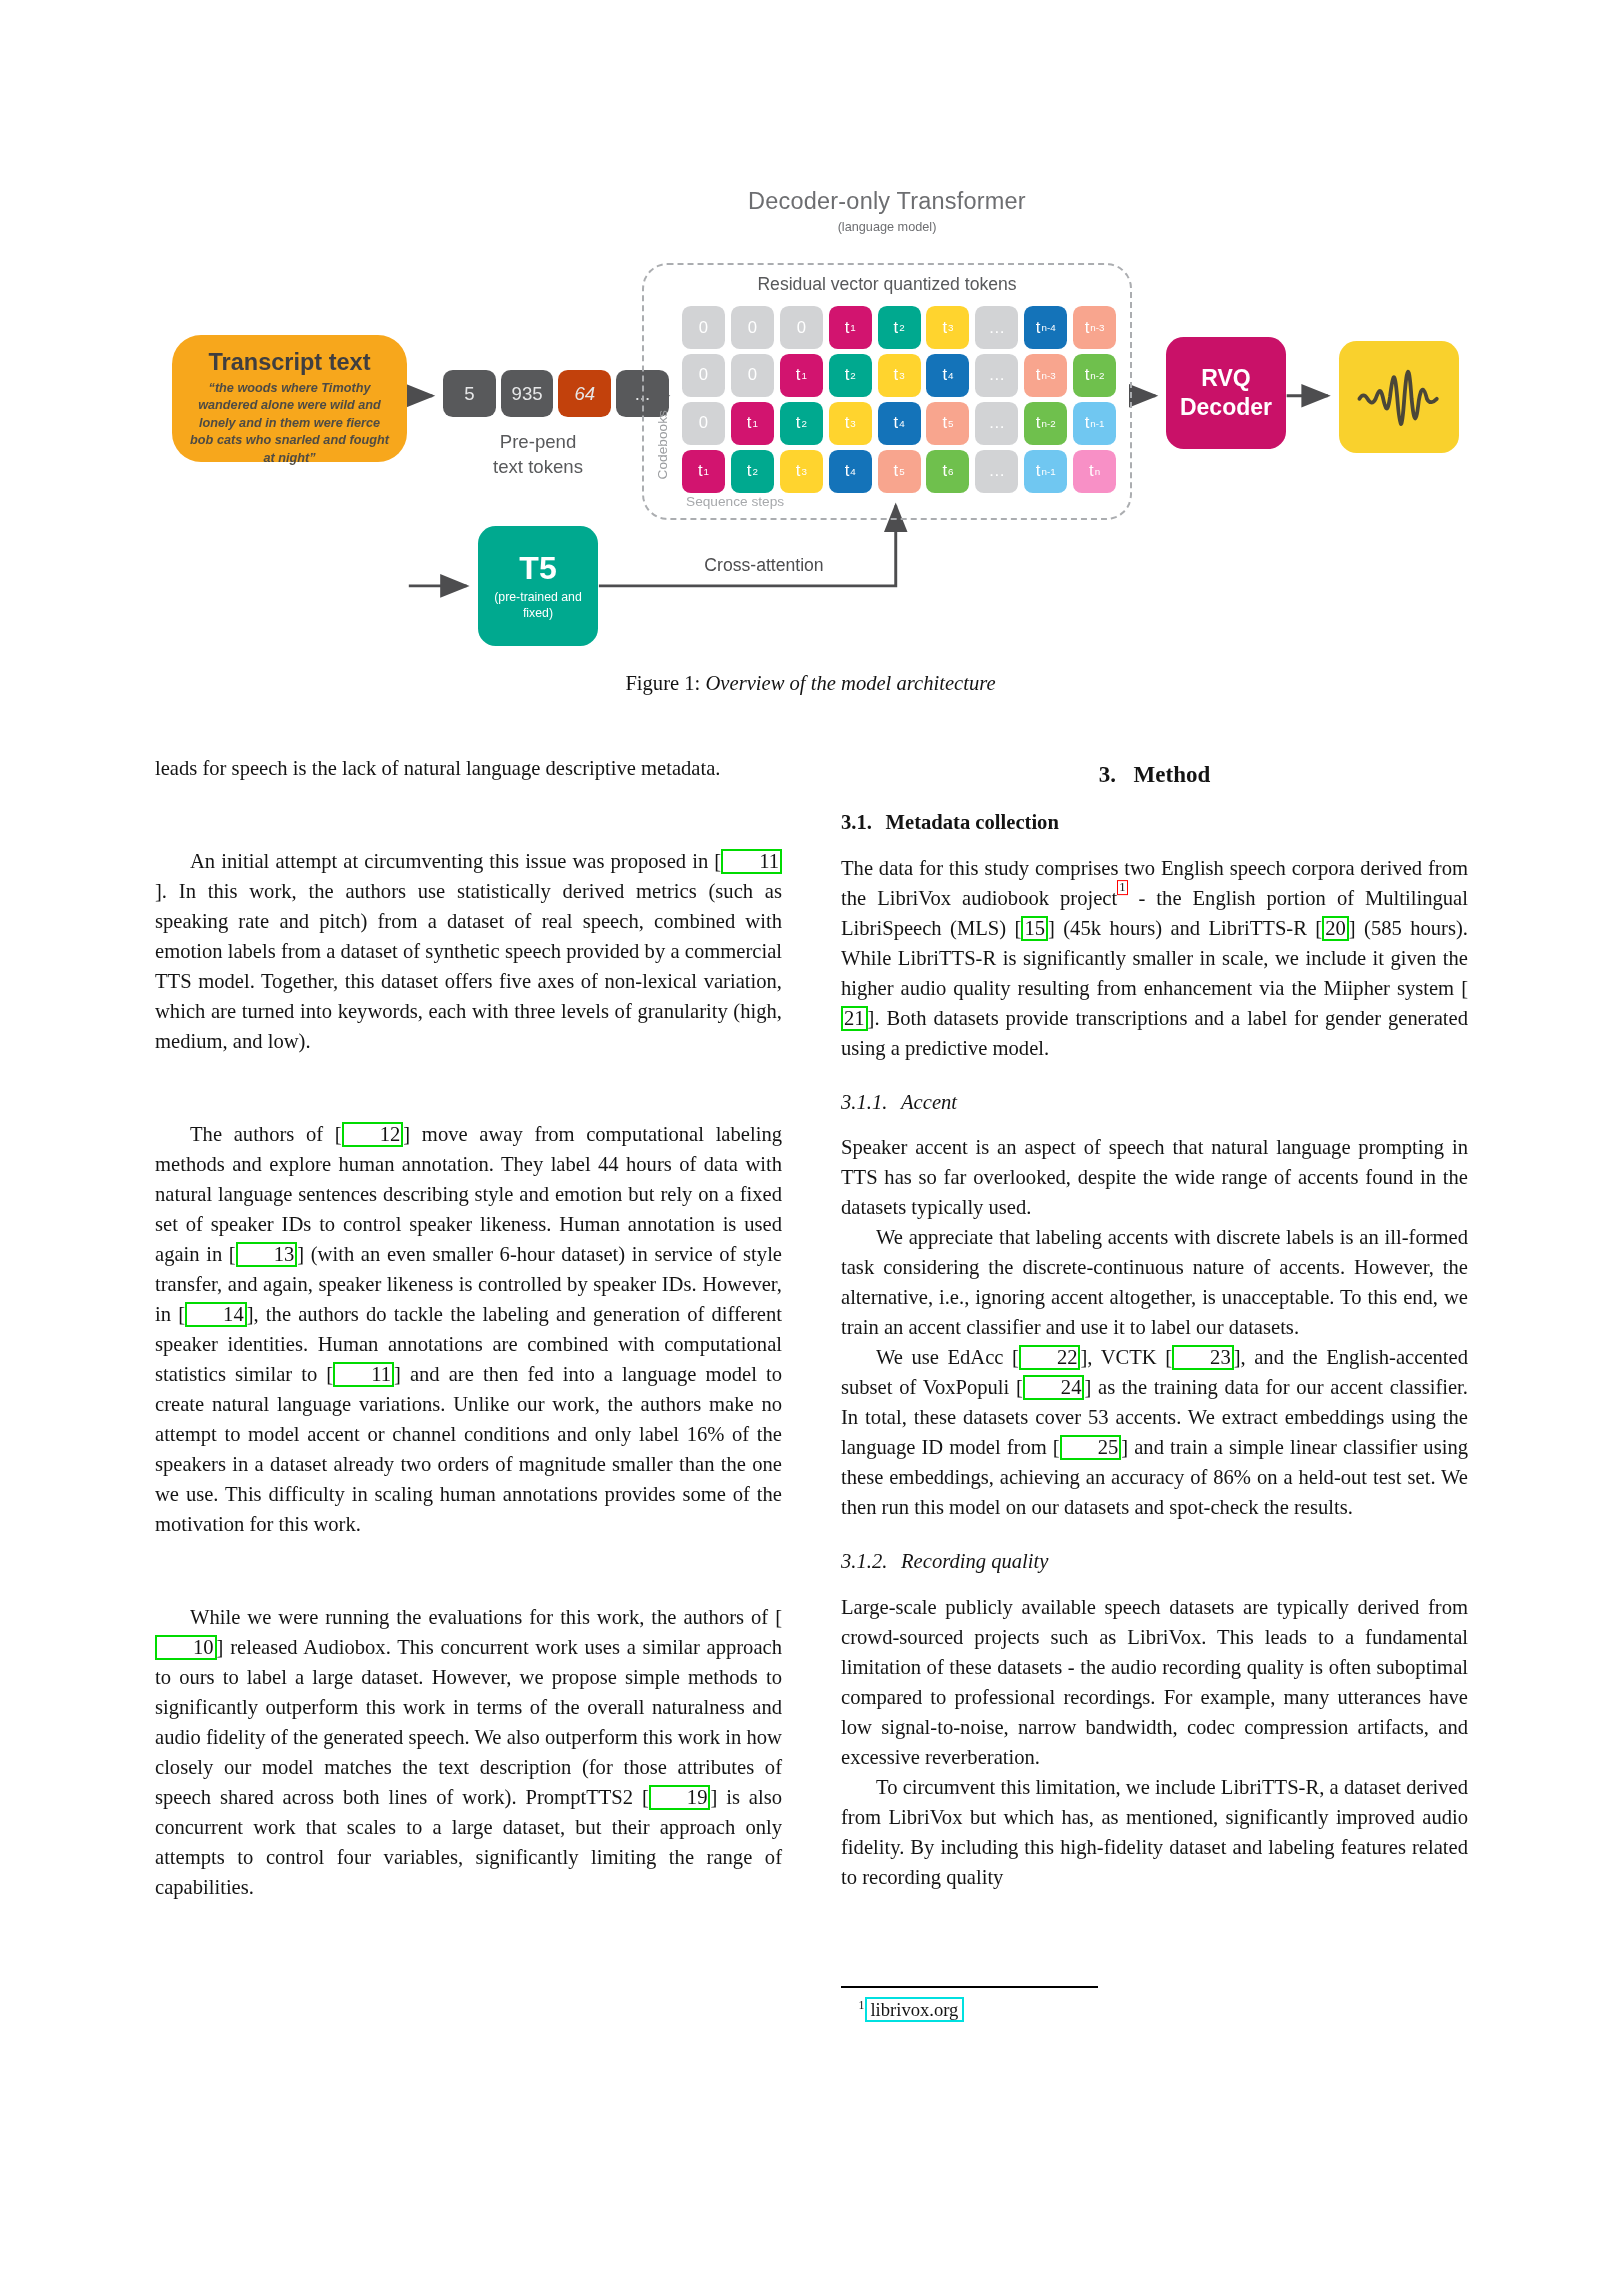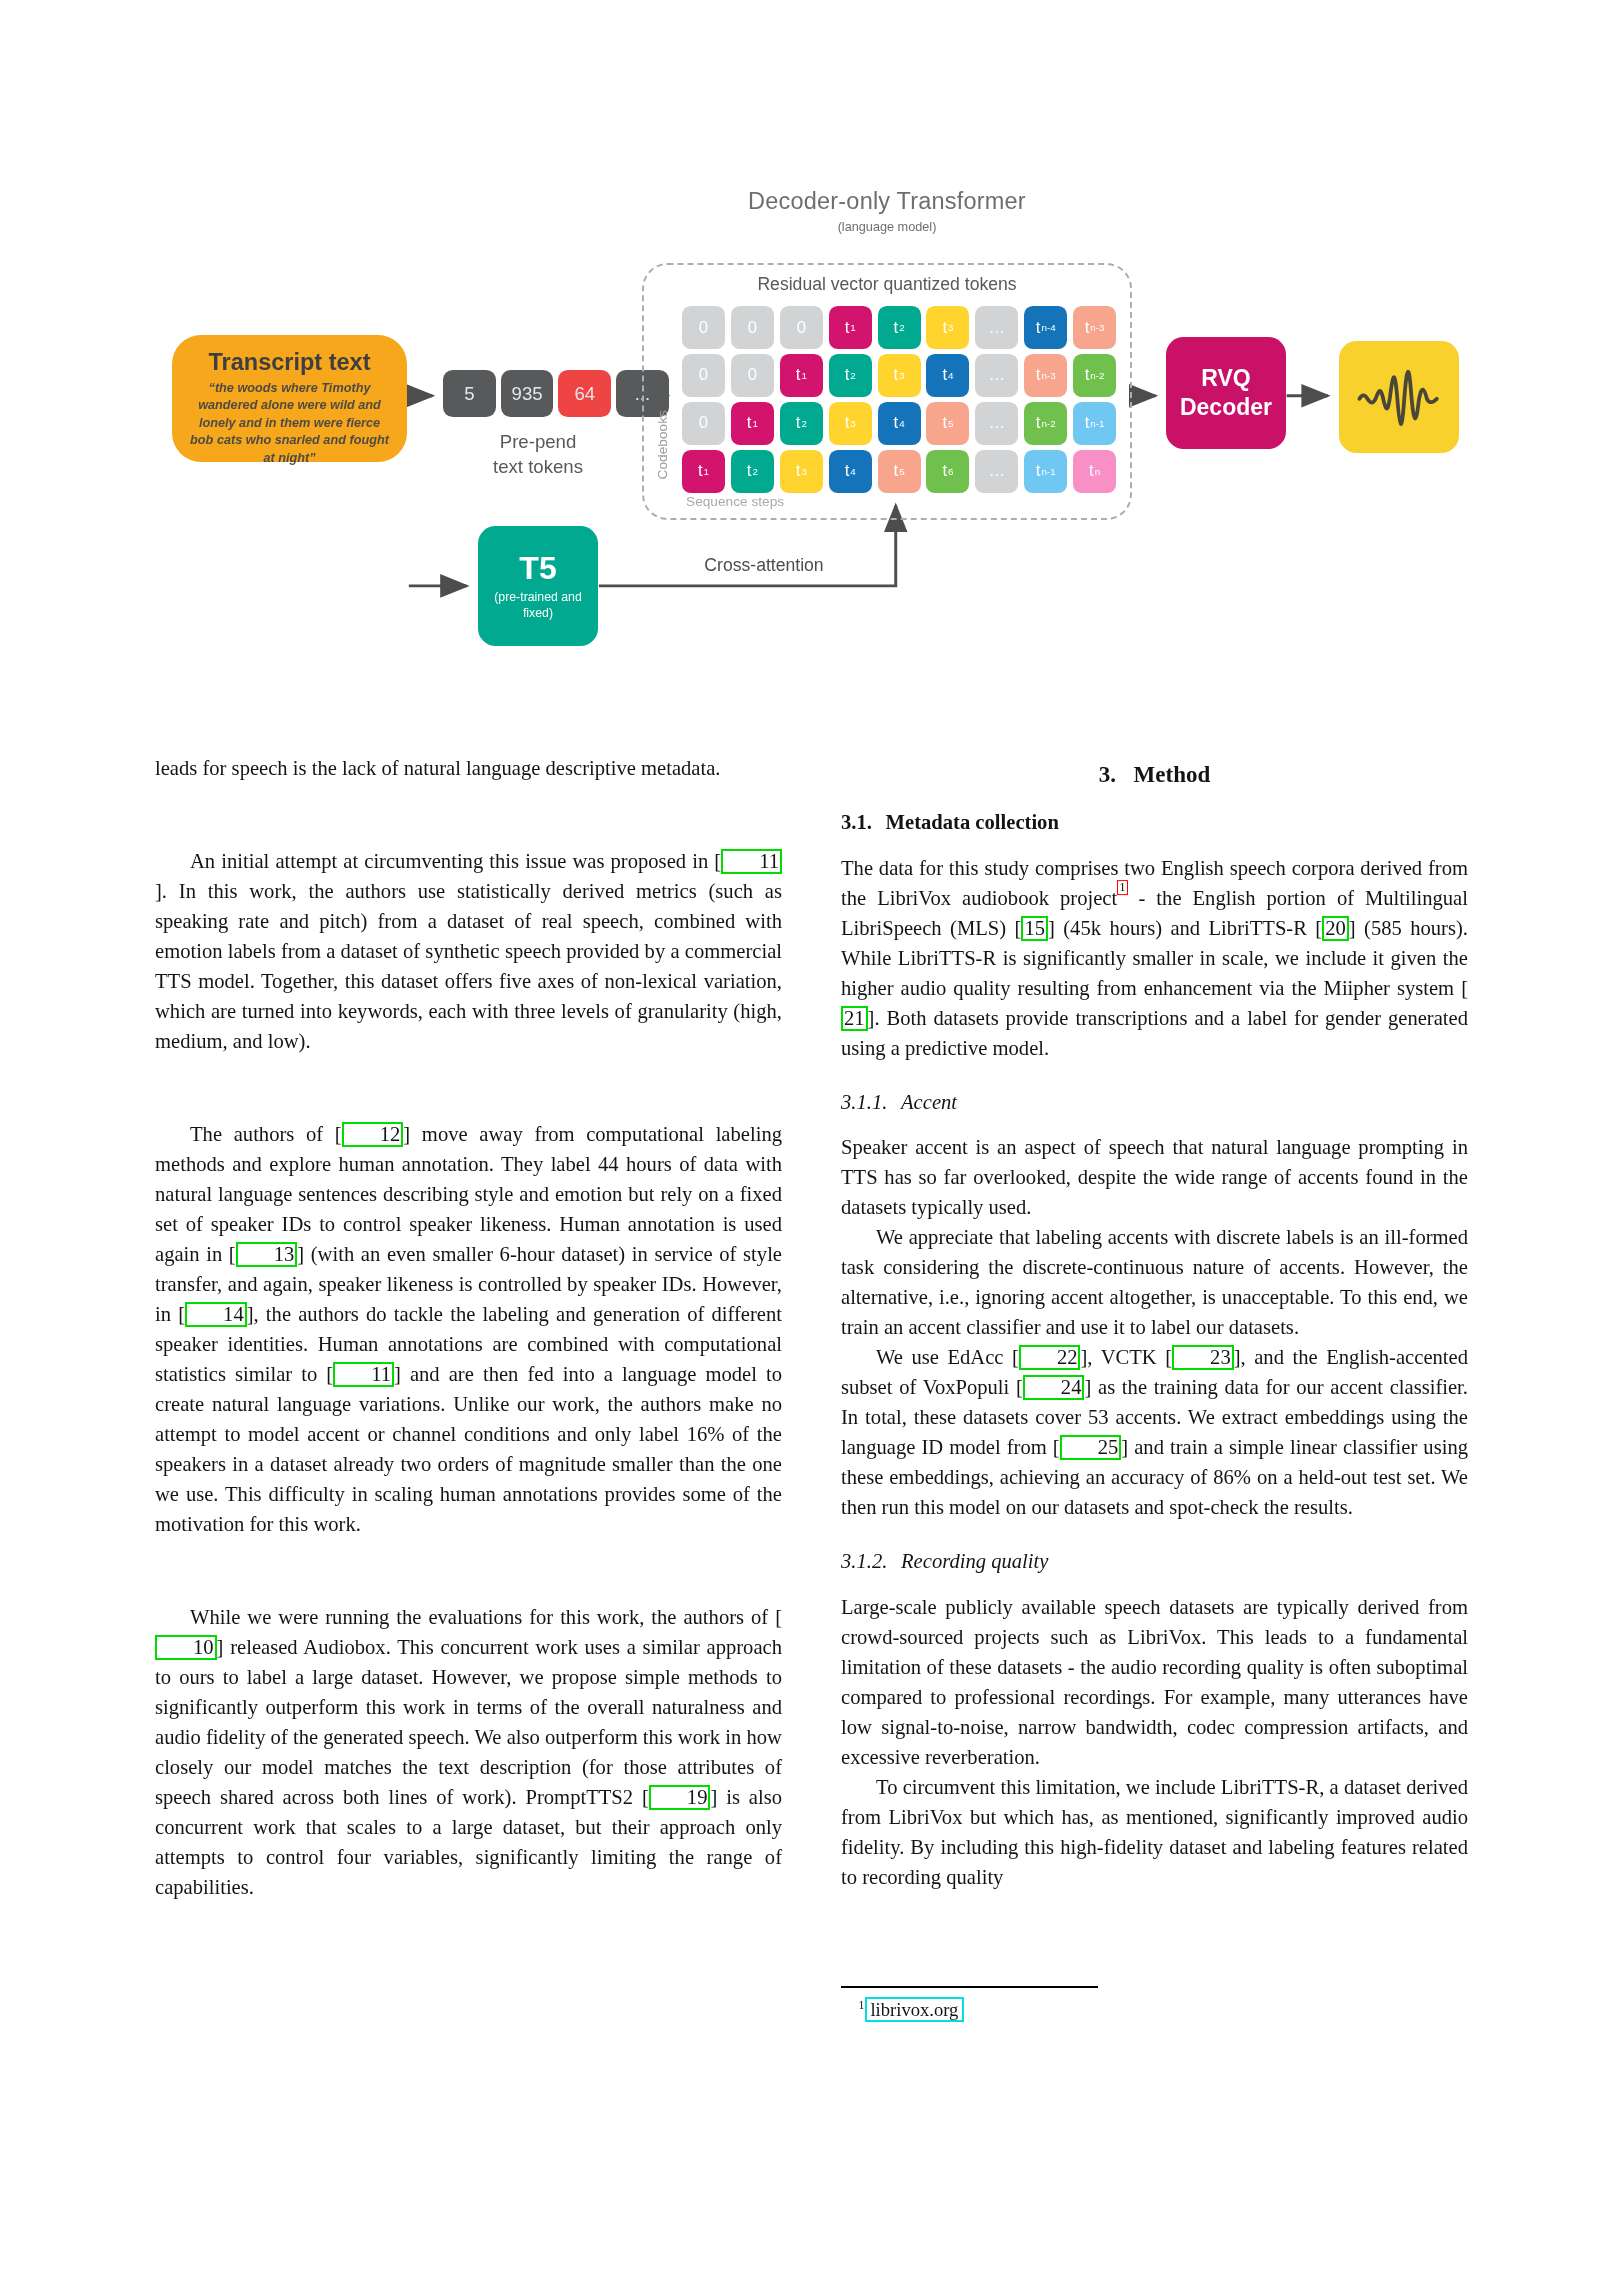"64" div.ptoken { background: #ef4444 -> #c2410c; font-style: none -> italic }
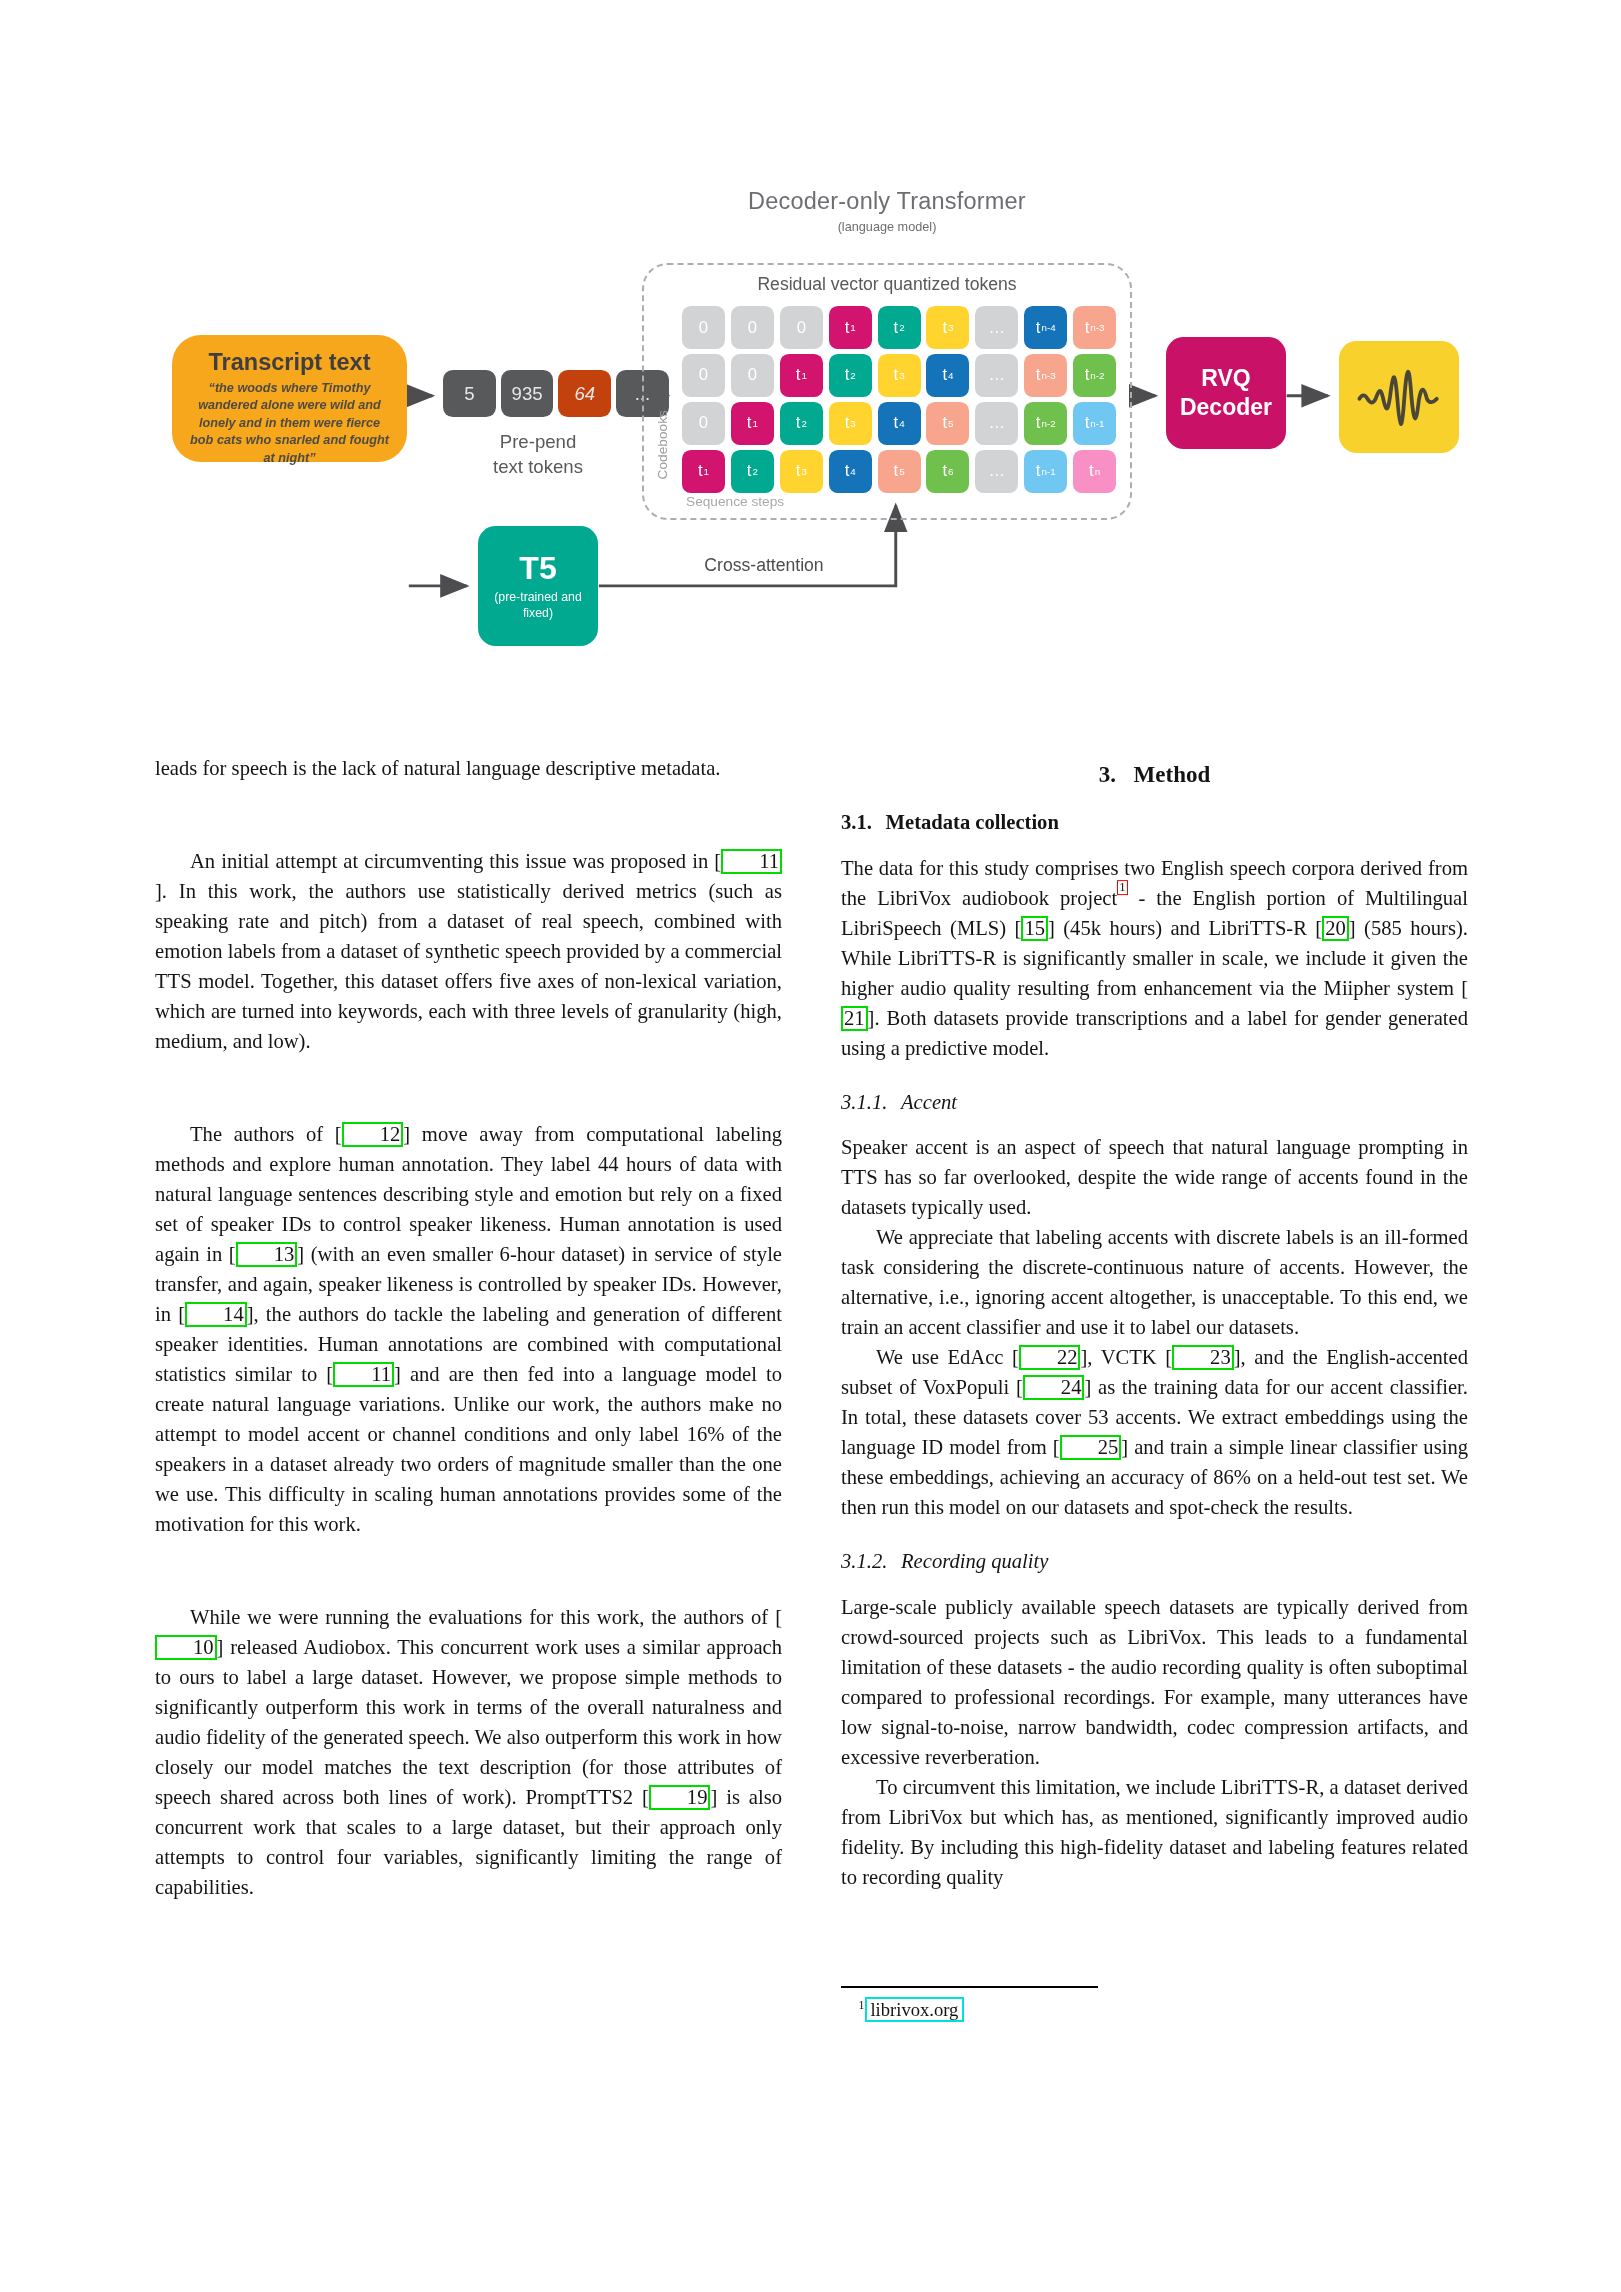"Figure 1: Overview of the" div.caption { html: none -> <div> <span>Figure 1:</span> <span>Overview of the model architecture</span> </div> }
